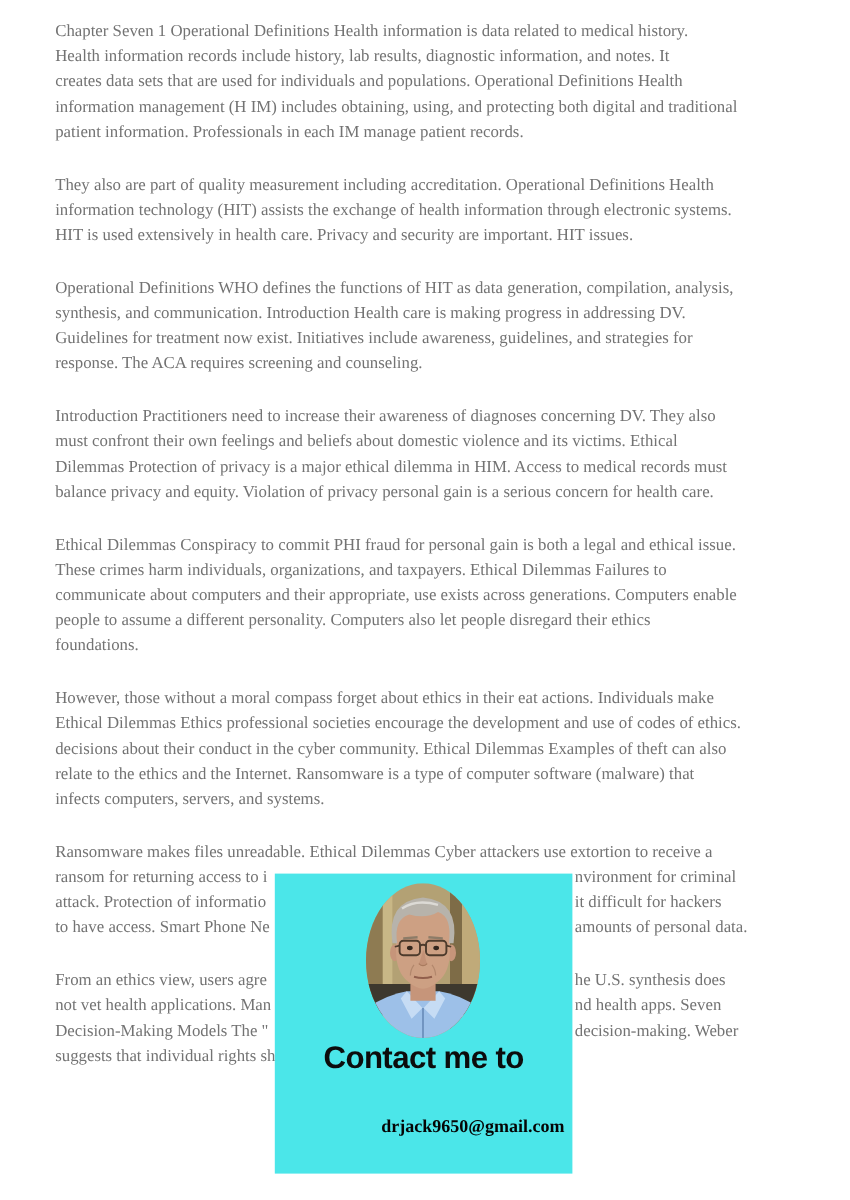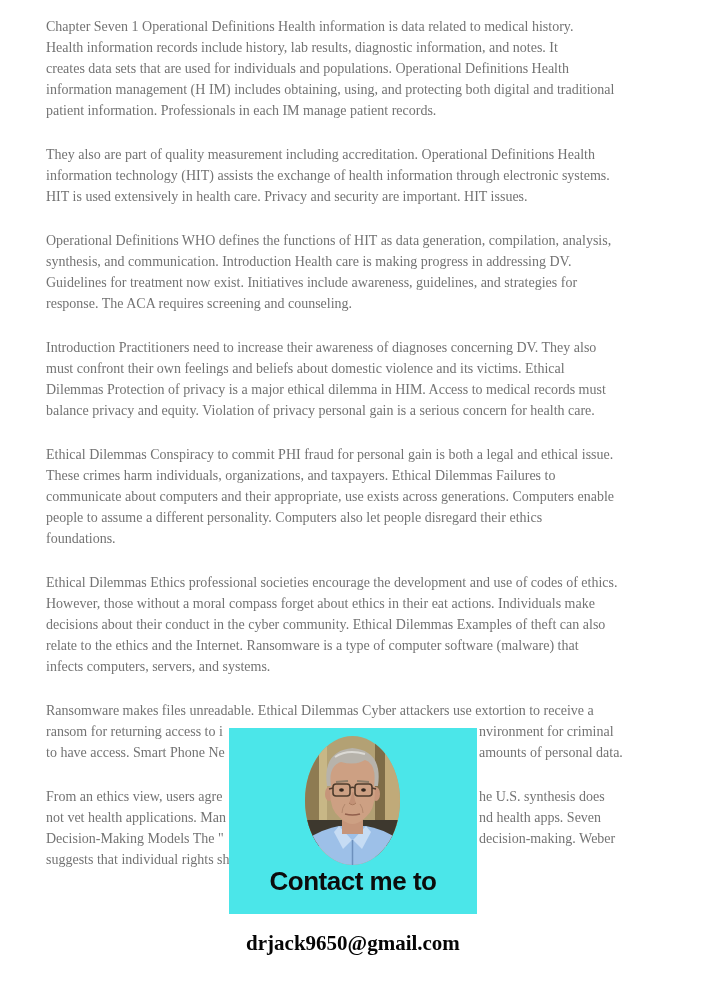"Ethical Dilemmas Ethics professional" div.line { order: before "However, those without a moral" -> after "However, those without a moral" }
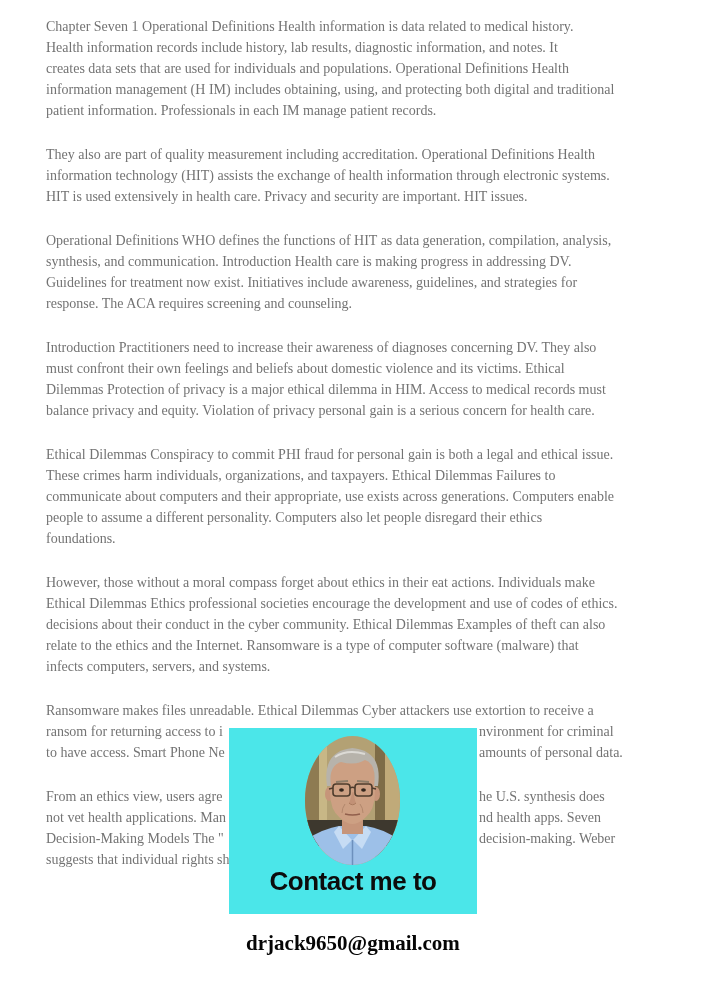"attack. Protection of informatio" div.line { html: none -> <div><span>attack. Protection of informatio</span><span>it difficult for hackers</span></div> }
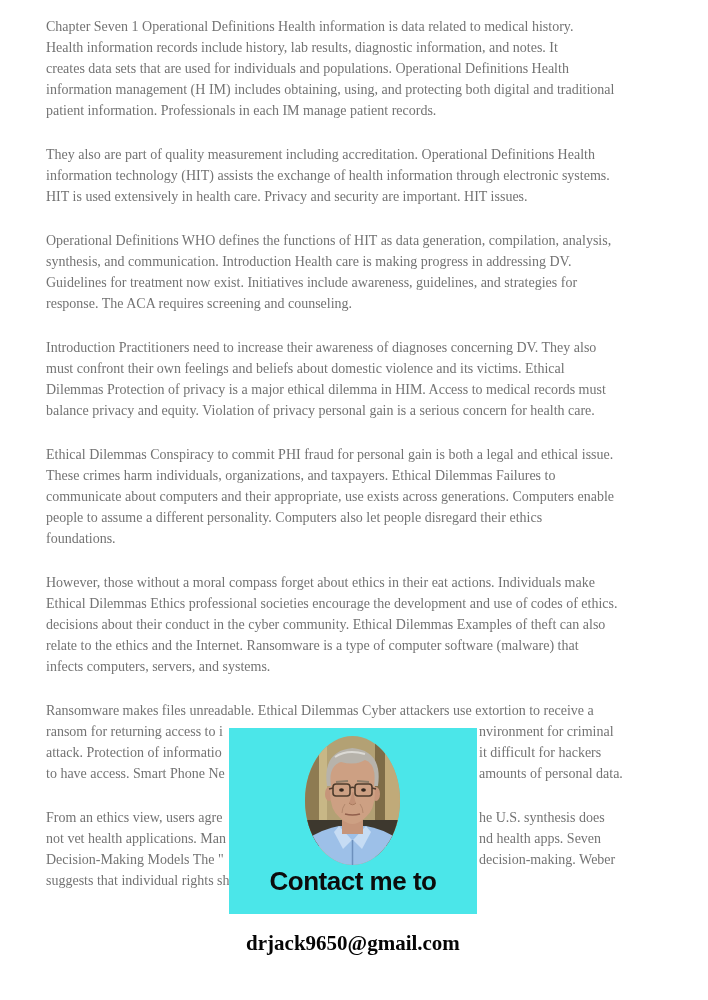"Contact me to" .card { height: 186px -> 250px }
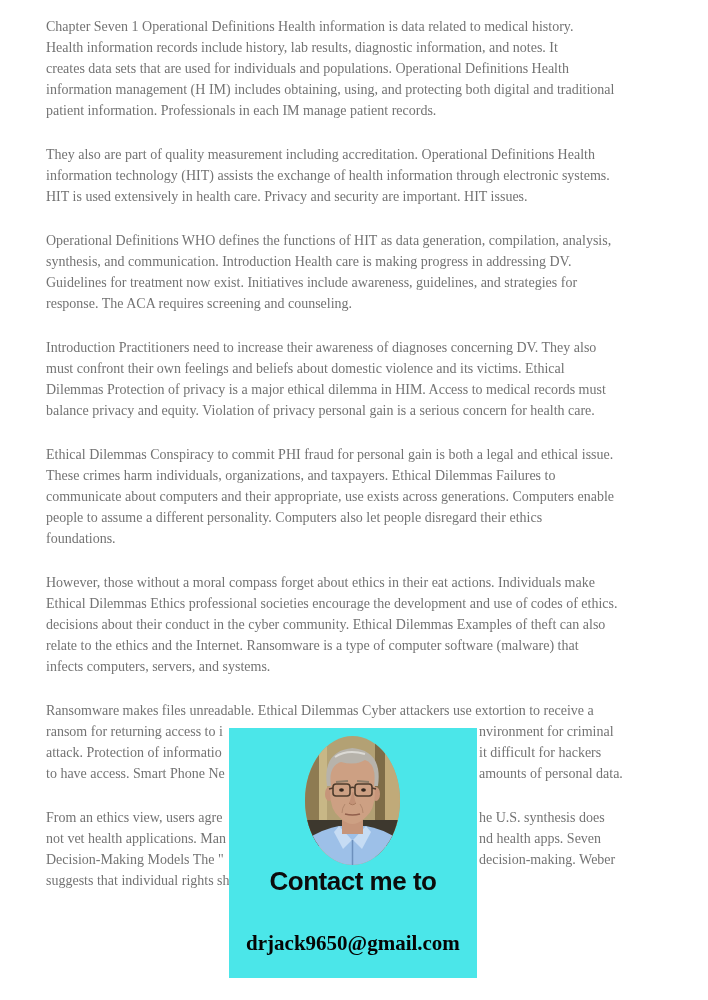"drjack9650@gmail.com" .card-email { font-size: 21px -> 15px; padding-left: none -> 41px }
